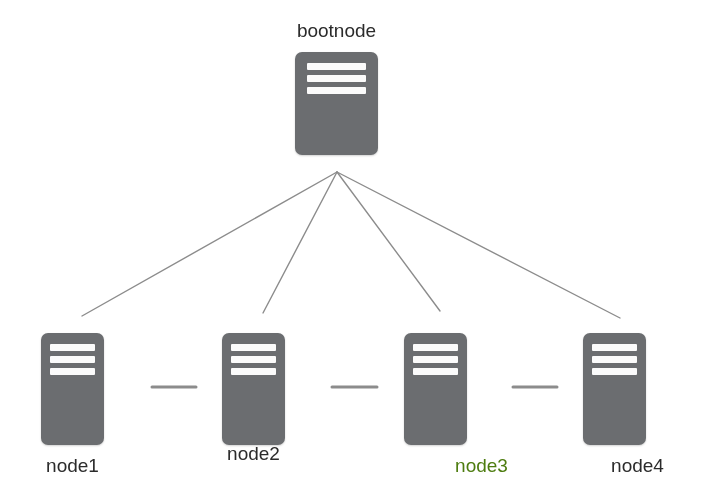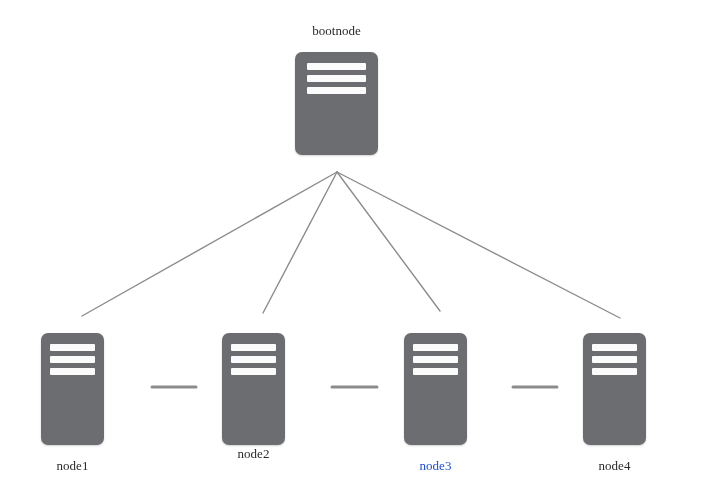"bootnode" .node-label { font-family: Liberation Serif, serif -> none; font-size: 13px -> 19px }
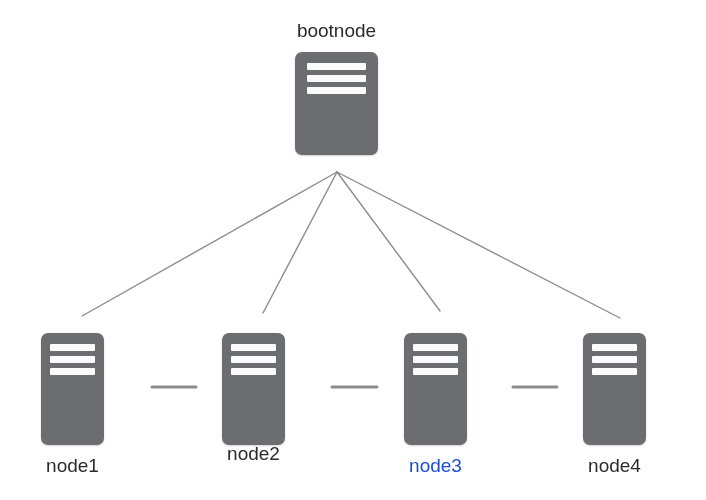"node3" div.node-label { color: #1d4ed8 -> #4d7c0f; margin-left: none -> 46px }
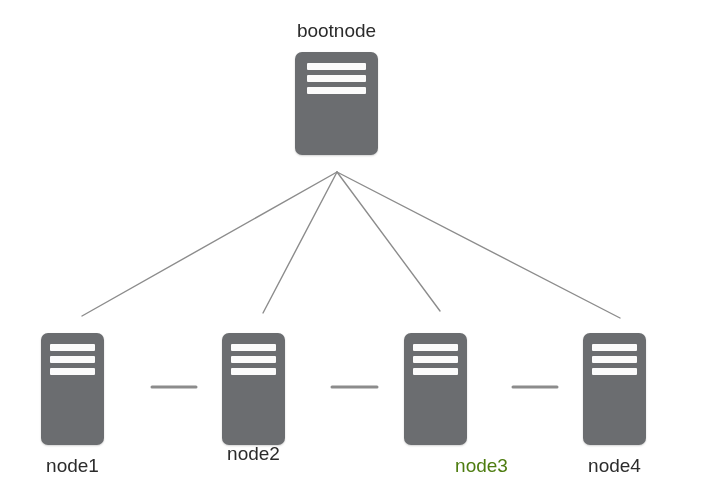"node4" div.node-label { margin-left: none -> 23px }
